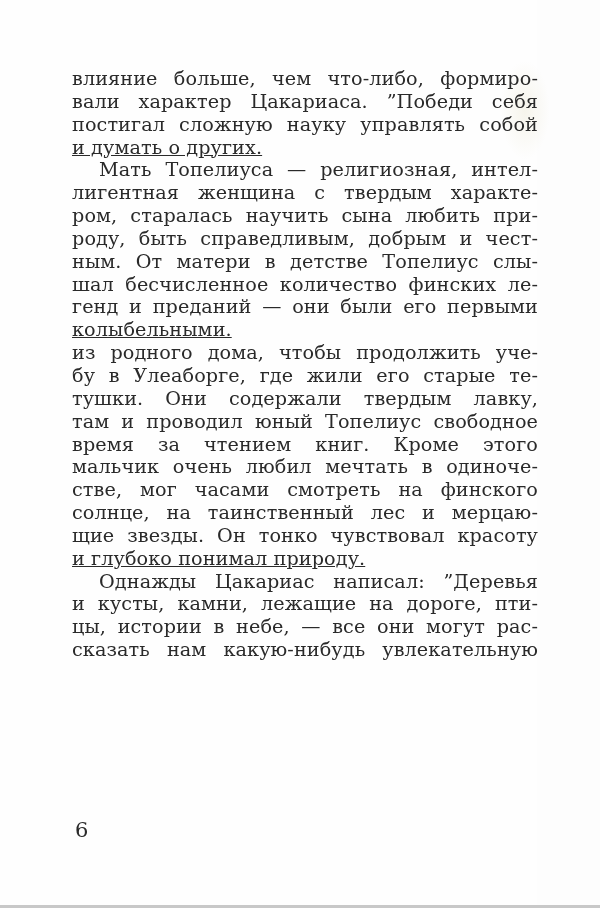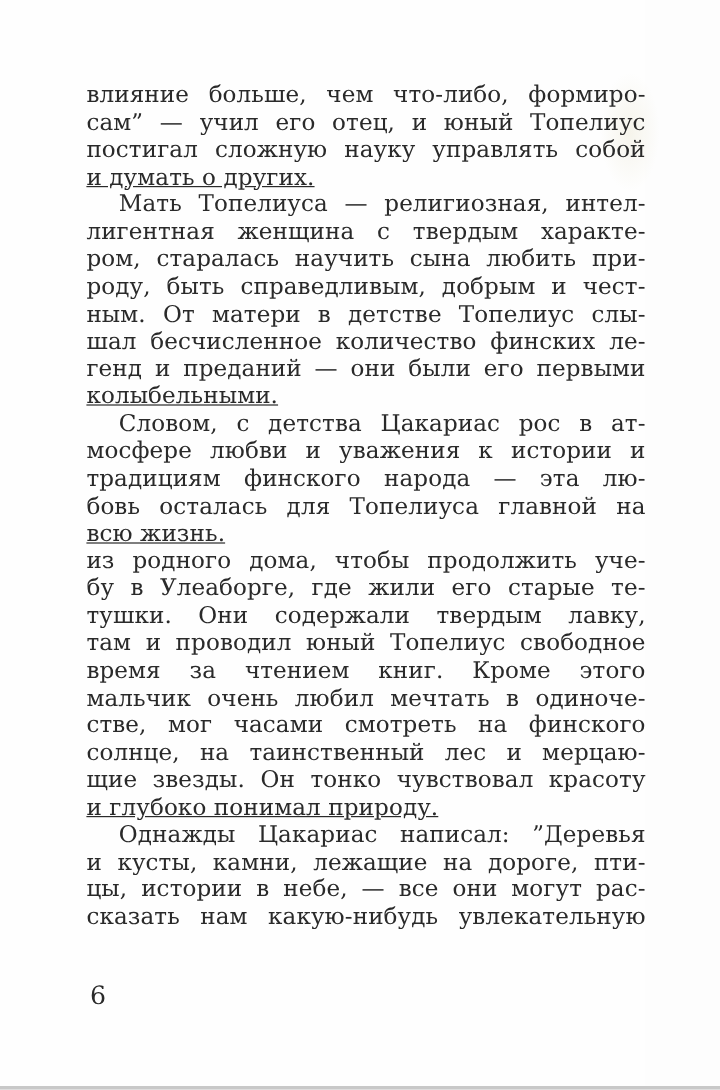"вали характер Цакариаса. ”Победи себя" span.line { html: none -> <span>вали характер Цакариаса. ”Победи себя</span> }
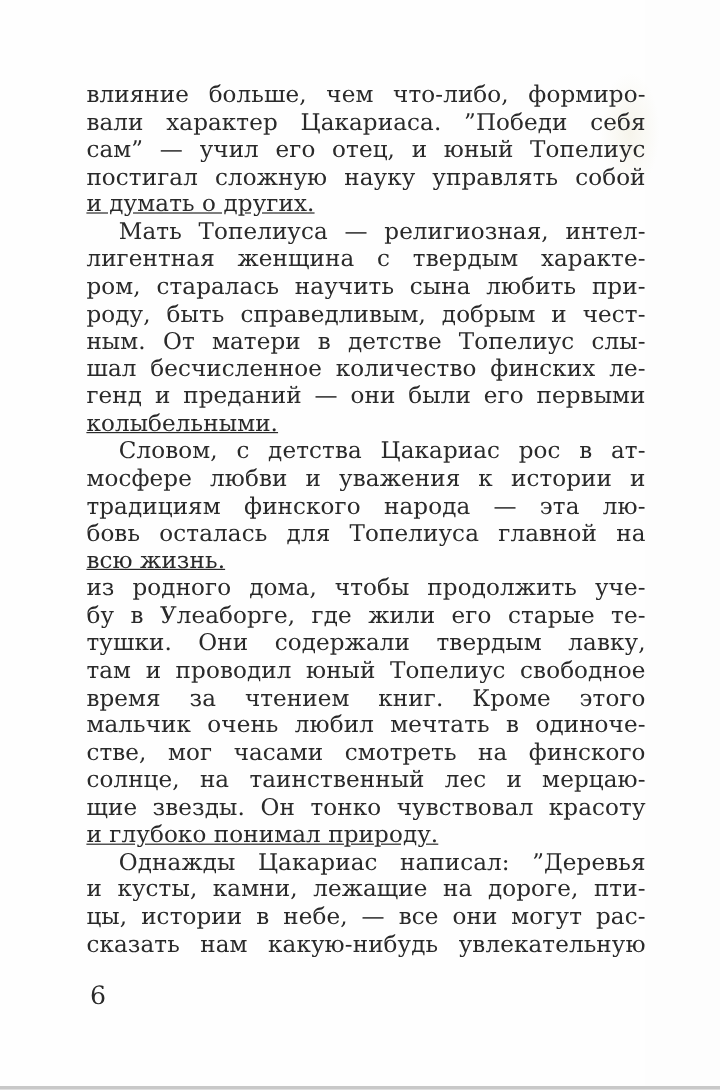"сам” — учил его отец," span.line { html: <span>сам” — учил его отец, и юный Топелиус</span> -> none }
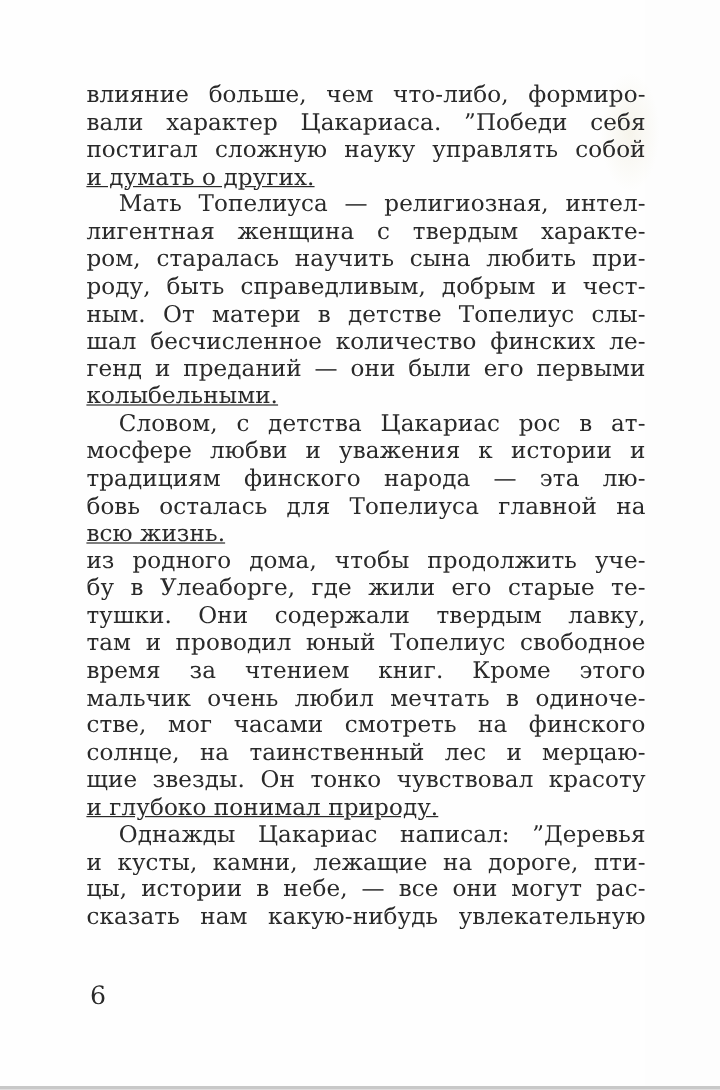"Словом, с детства Цакариас рос" div { html: <div> <span>Словом, с детства Цакариас рос в ат-</span> <span>мосфере любви и уважения к истории и</span> <span>традициям финского народа — эта лю-</span> <span>бовь осталась для Топелиуса главной на</span> <span>всю жизнь.</span> </div> -> none }
